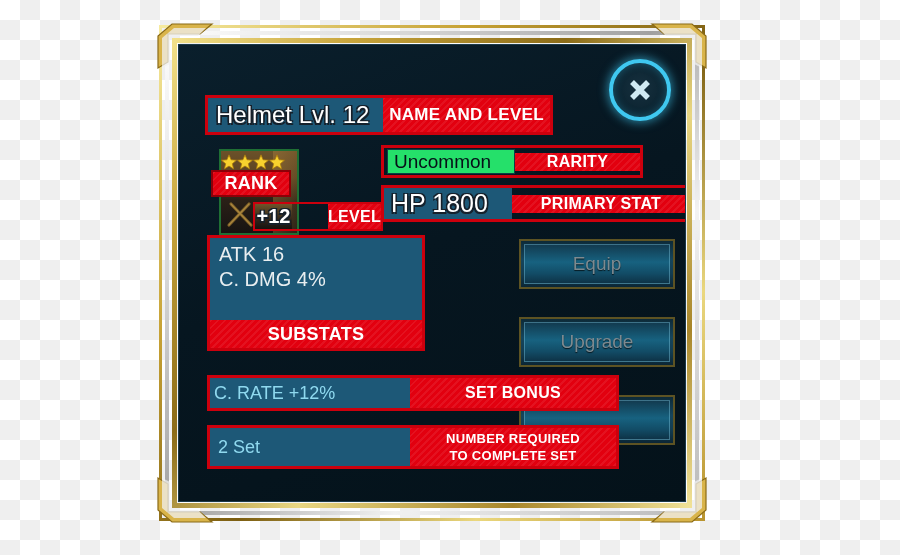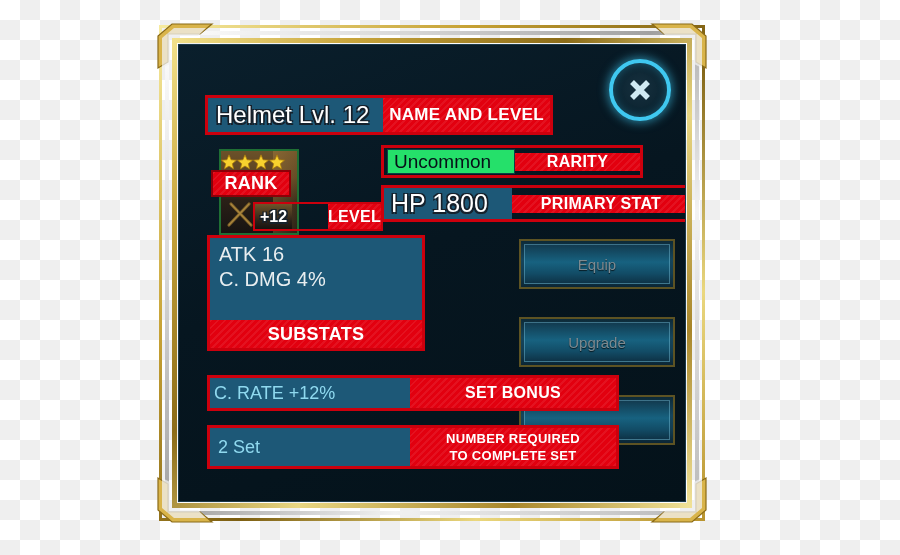"+12" #level-value { font-size: 16px -> 20px }
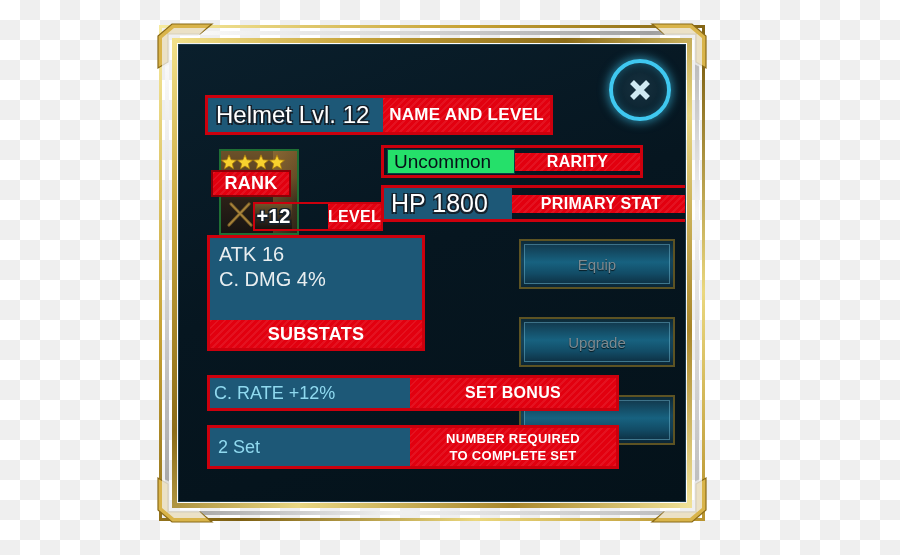"Equip" .gbtn .btn-text { font-size: 15px -> 19px }
